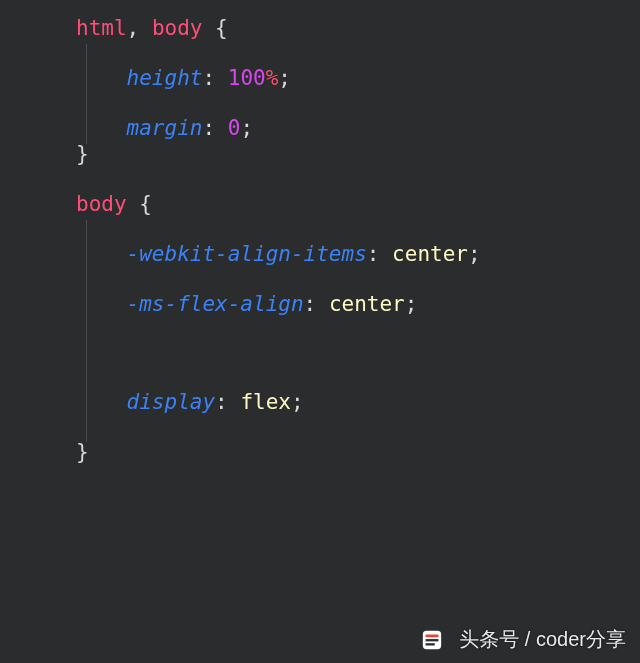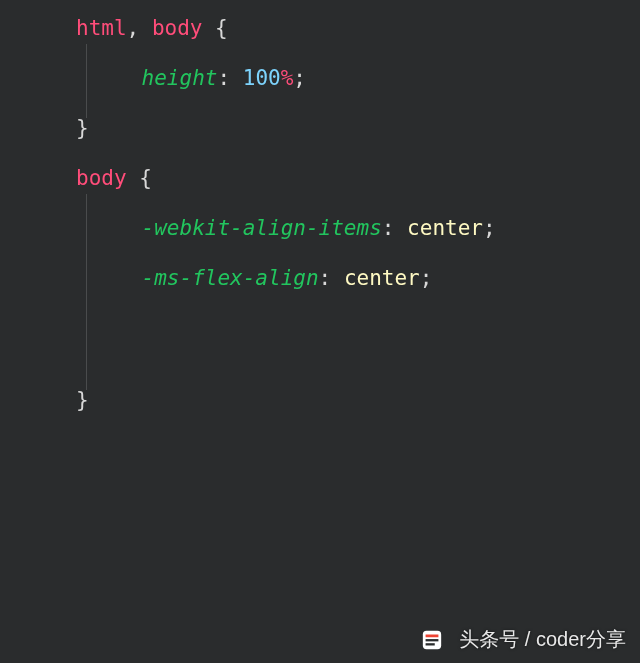"height" .tok-prop { color: #22c55e -> #3b82f6; margin-left: 15px -> none }
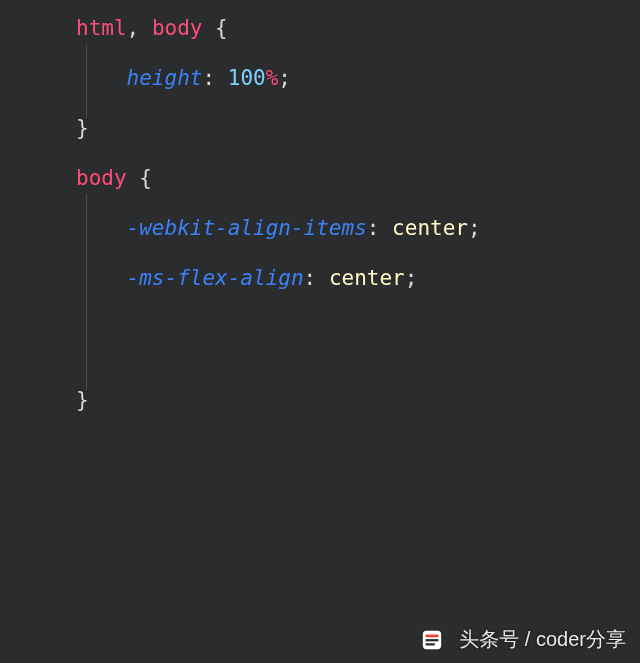"100" .tok-num { color: #7dd3fc -> #d946ef }
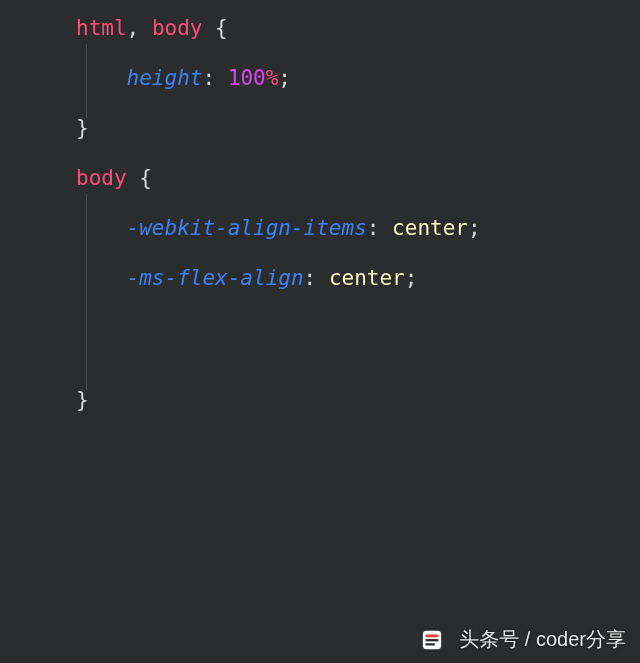"margin: 0;" div.line { html: none -> <div> <span>margin</span><span>: </span><span>0</span><span>;</span></div> }
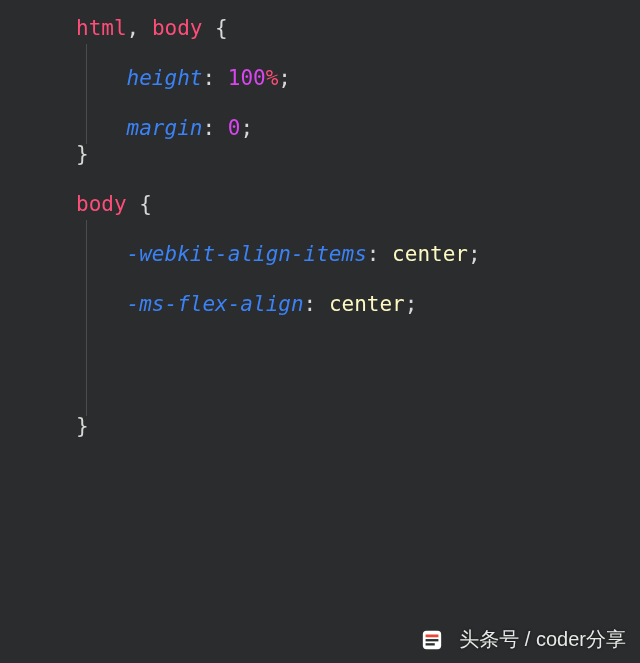"display: flex;" div.line { html: none -> <div> <span>display</span><span>: </span><span>flex</span><span>;</span></div> }
